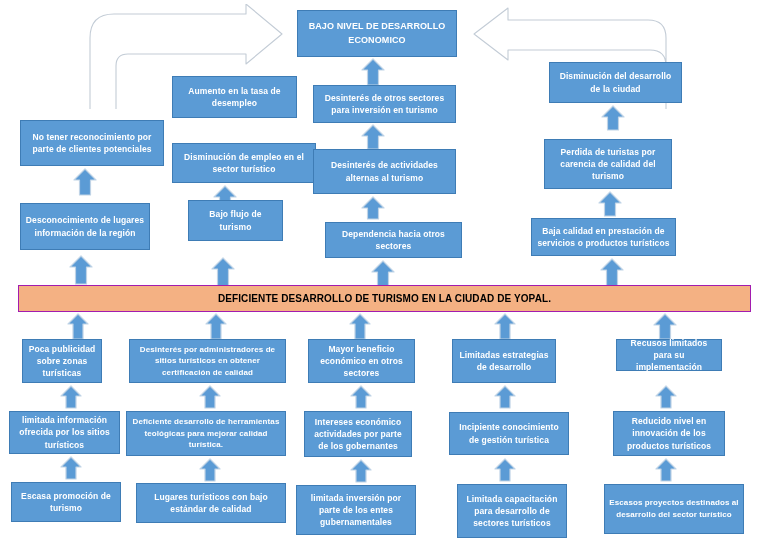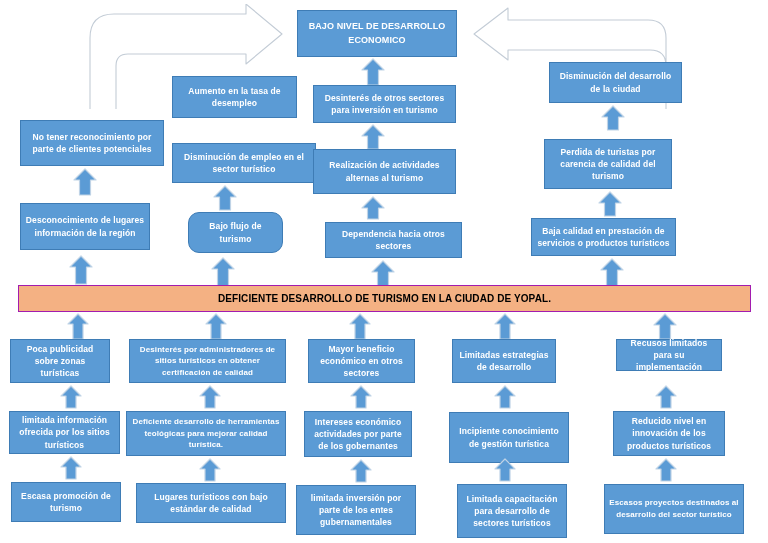"Realización de actividades alternas al" div.node { text: Realización -> Desinterés }
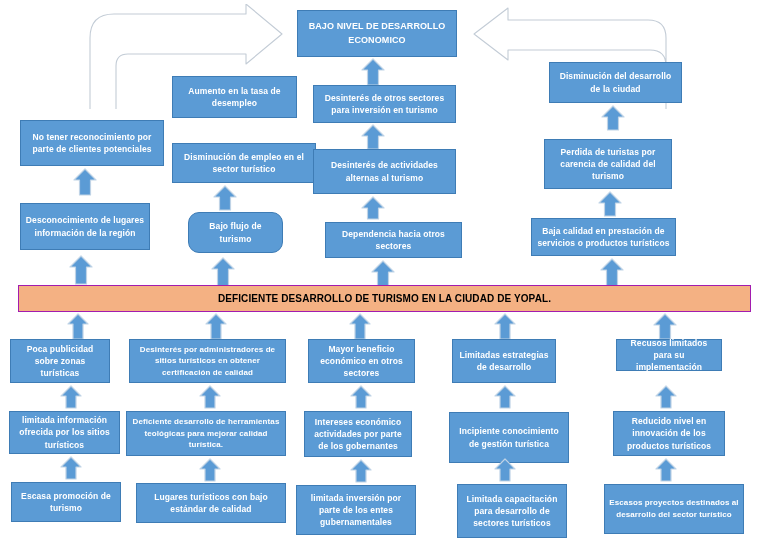"Bajo flujo de turismo" div.node { border-radius: 11px -> none; top: 212px -> 200px }
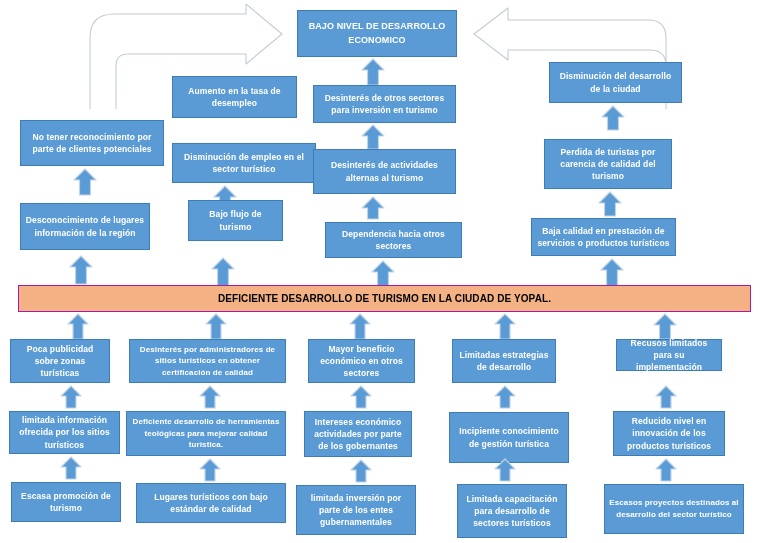"Poca publicidad sobre zonas turísticas" div.node { left: 10px -> 22px; width: 100px -> 80px }
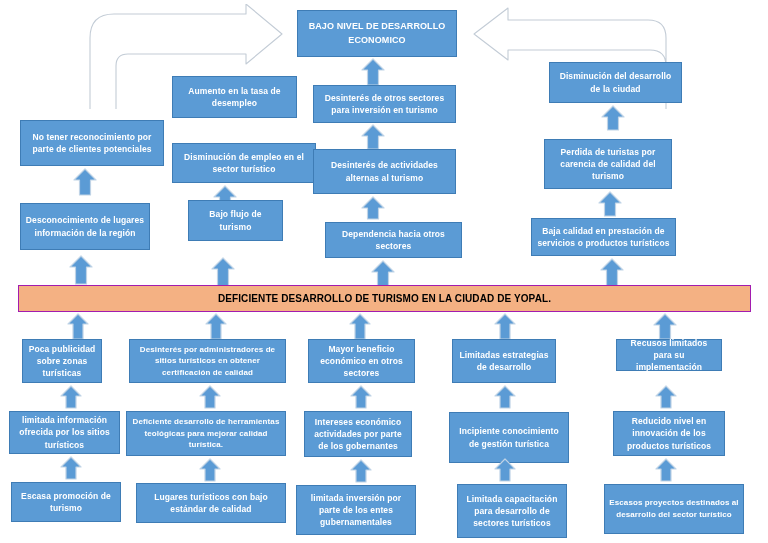"Incipiente conocimiento de gestión" div.node { height: 51px -> 43px }
